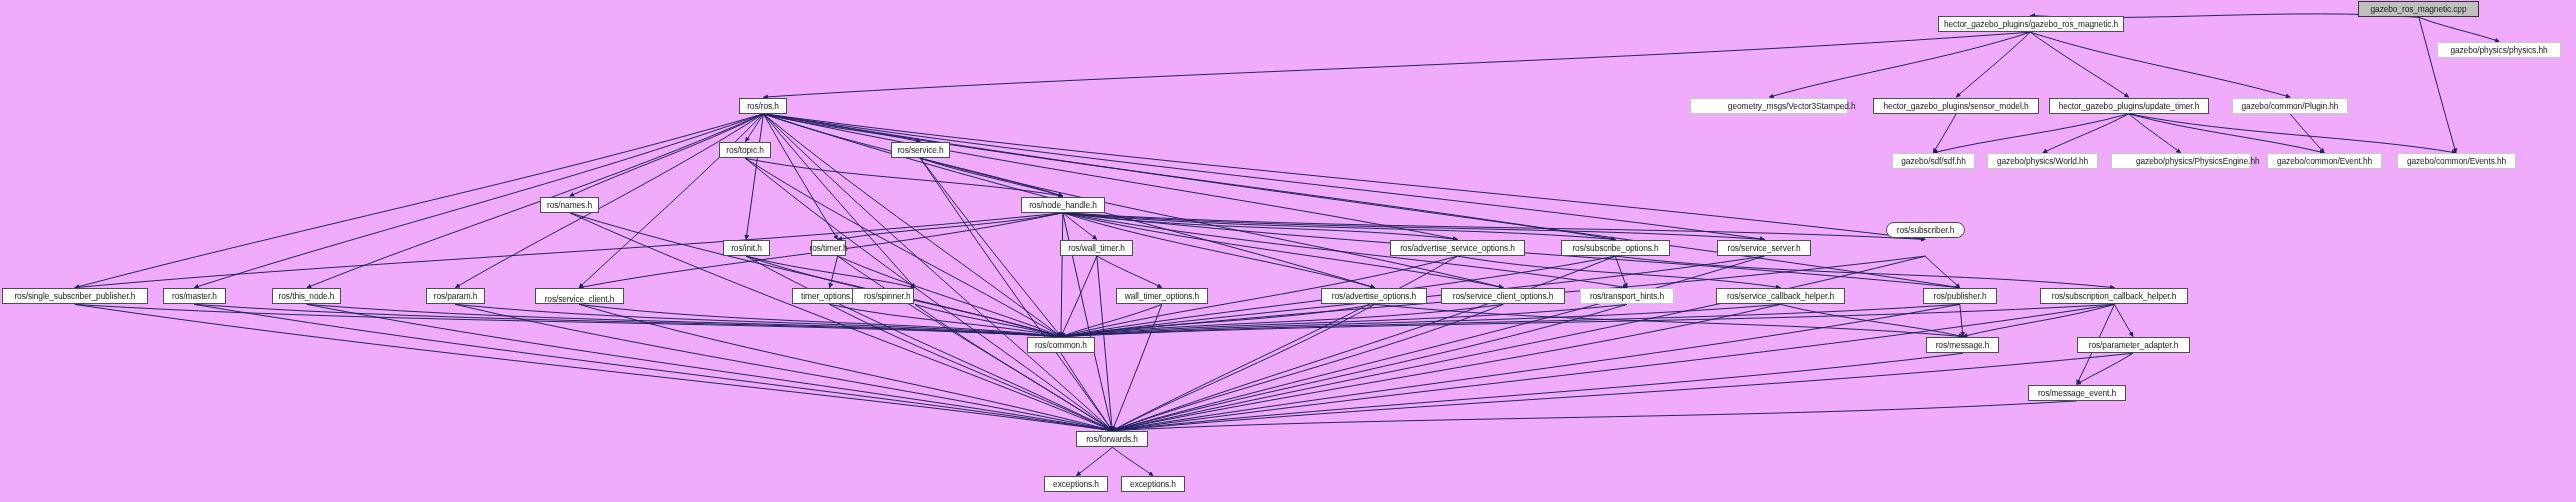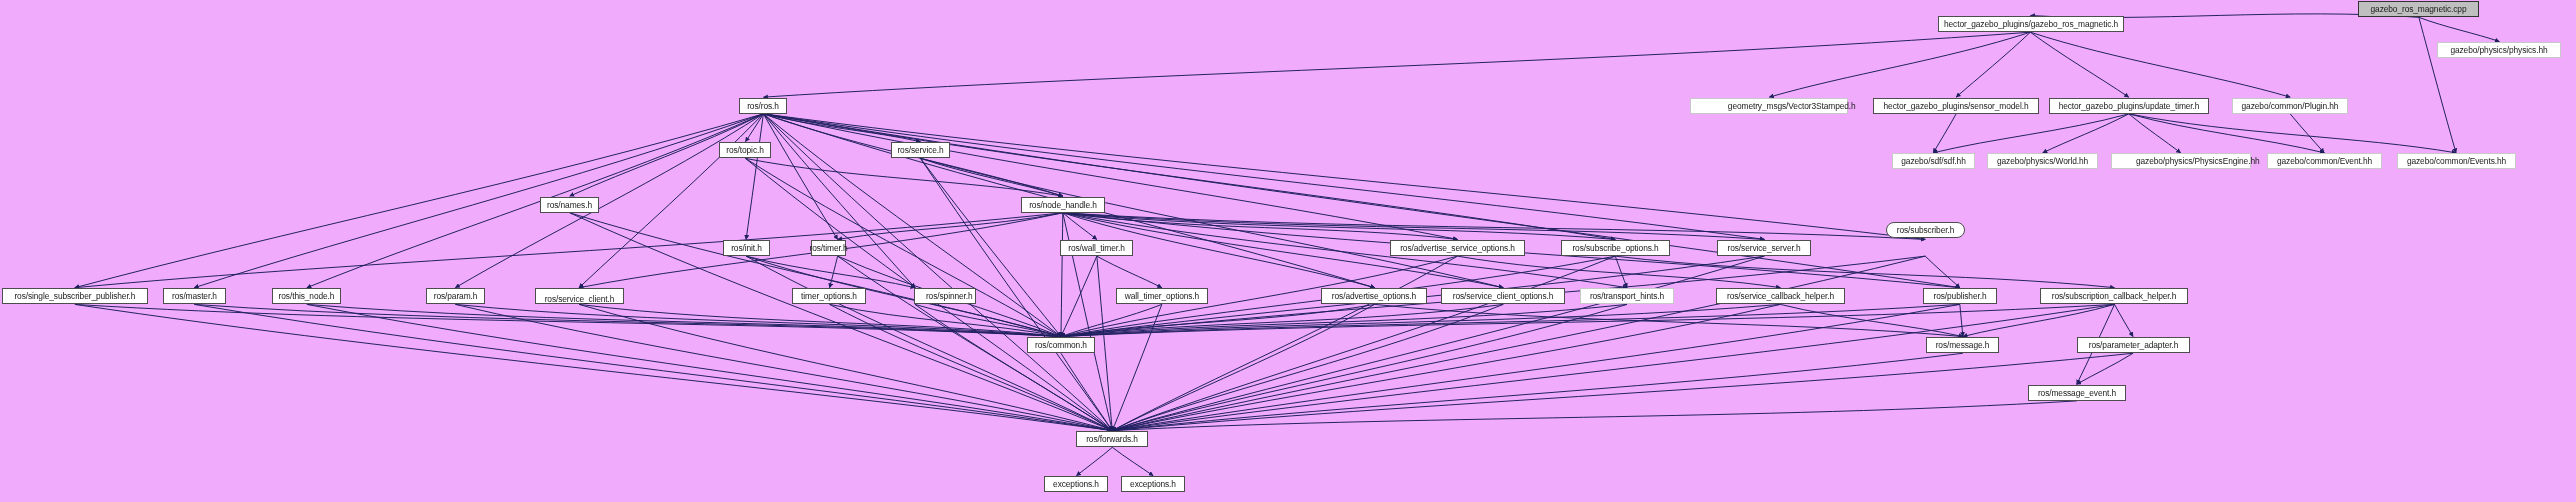"ros/spinner.h" div.node { left: 914px -> 852px }
